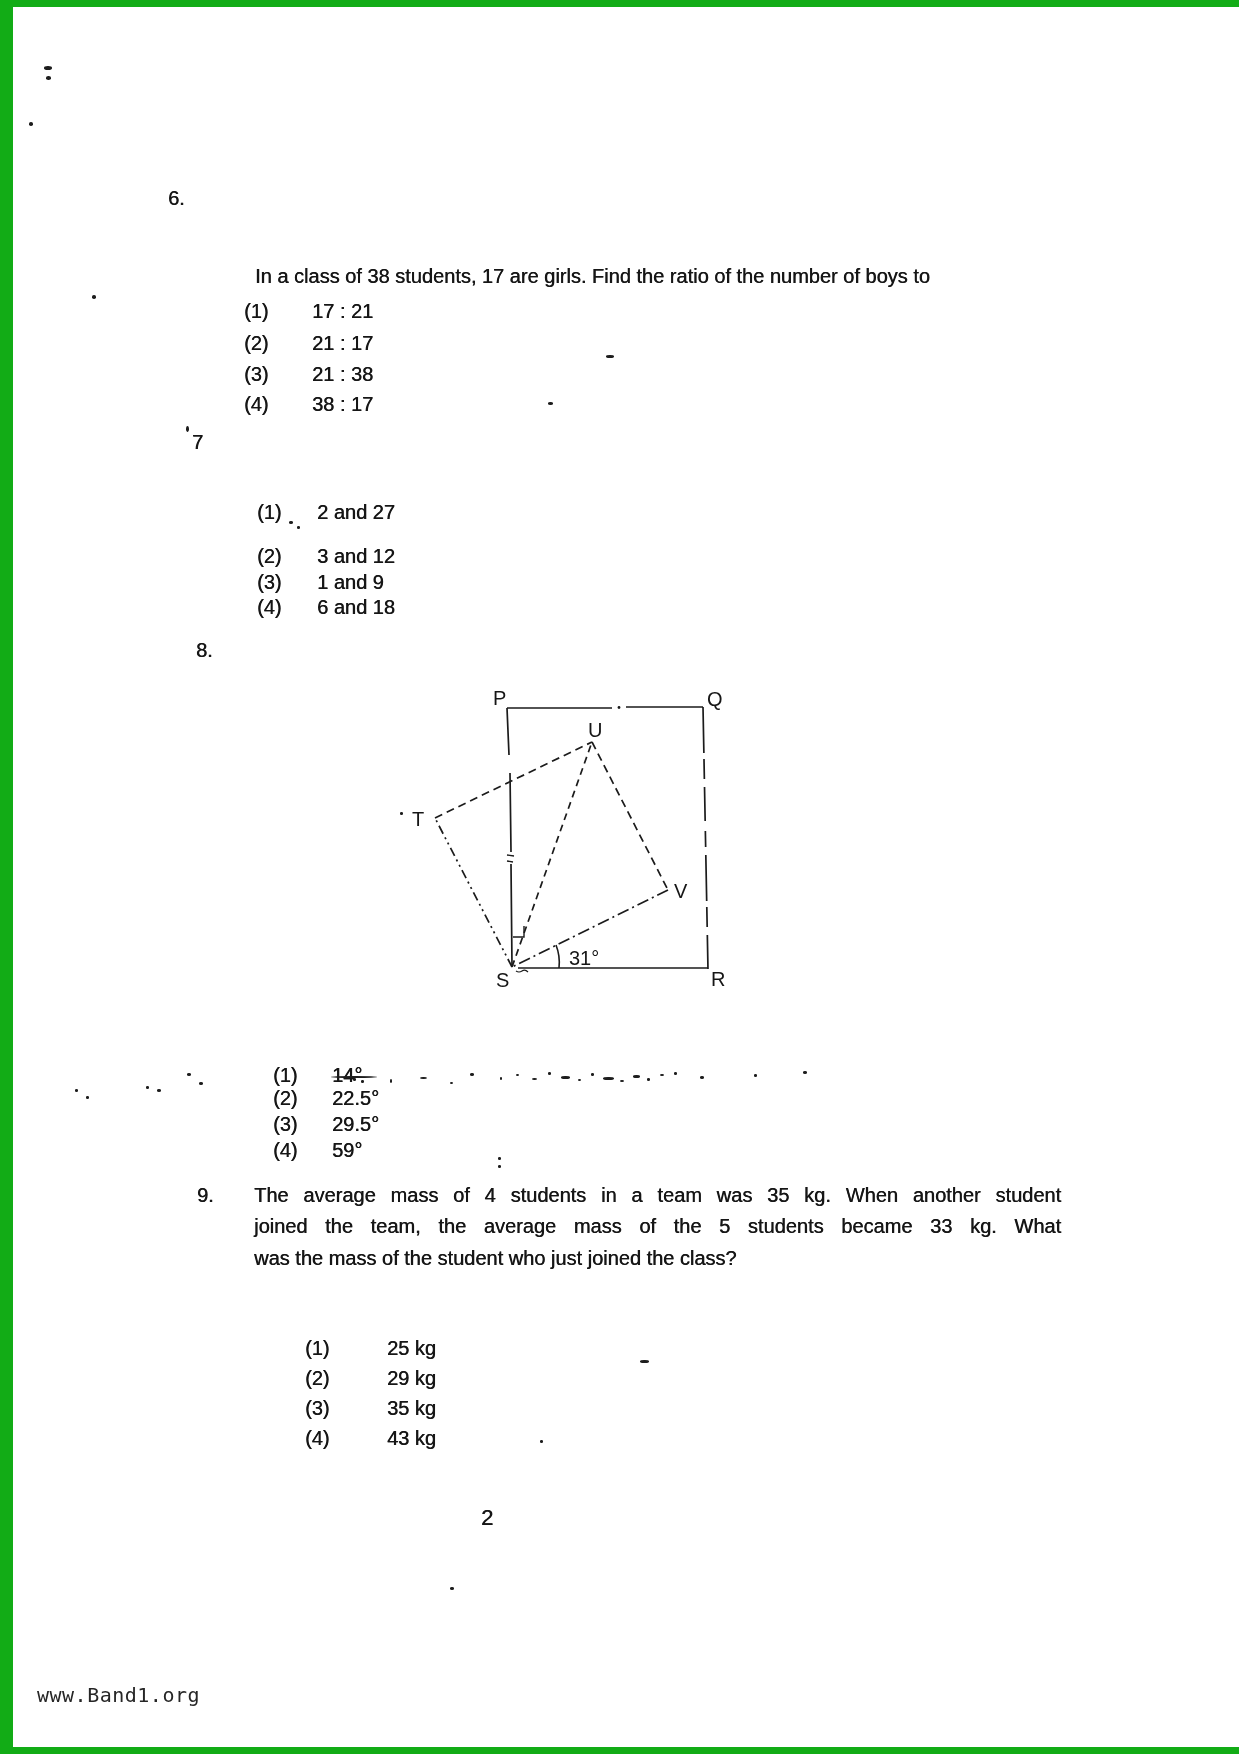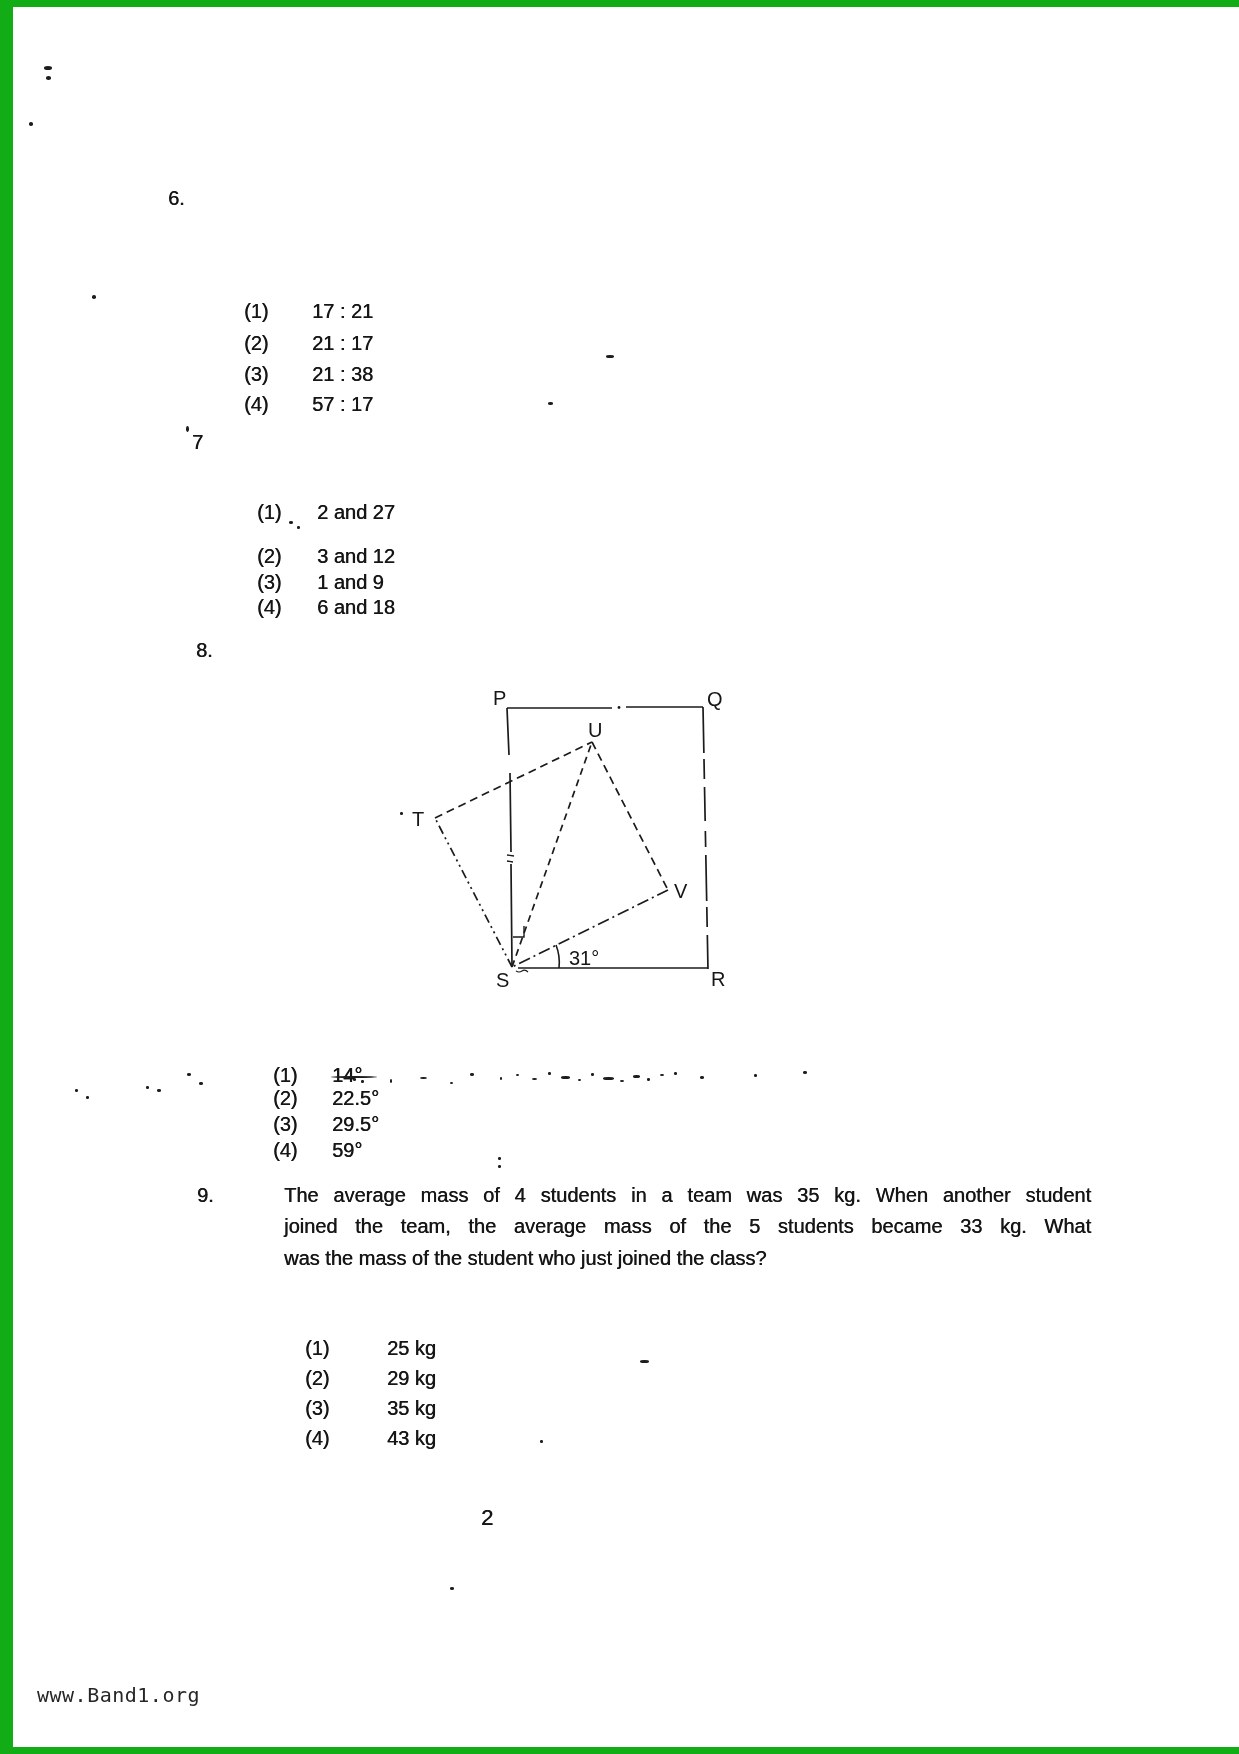"In a class of 38" span.qline { html: none -> <span>In a class of 38 students, 17 are girls. Find the ratio of the number of boys to</span> }
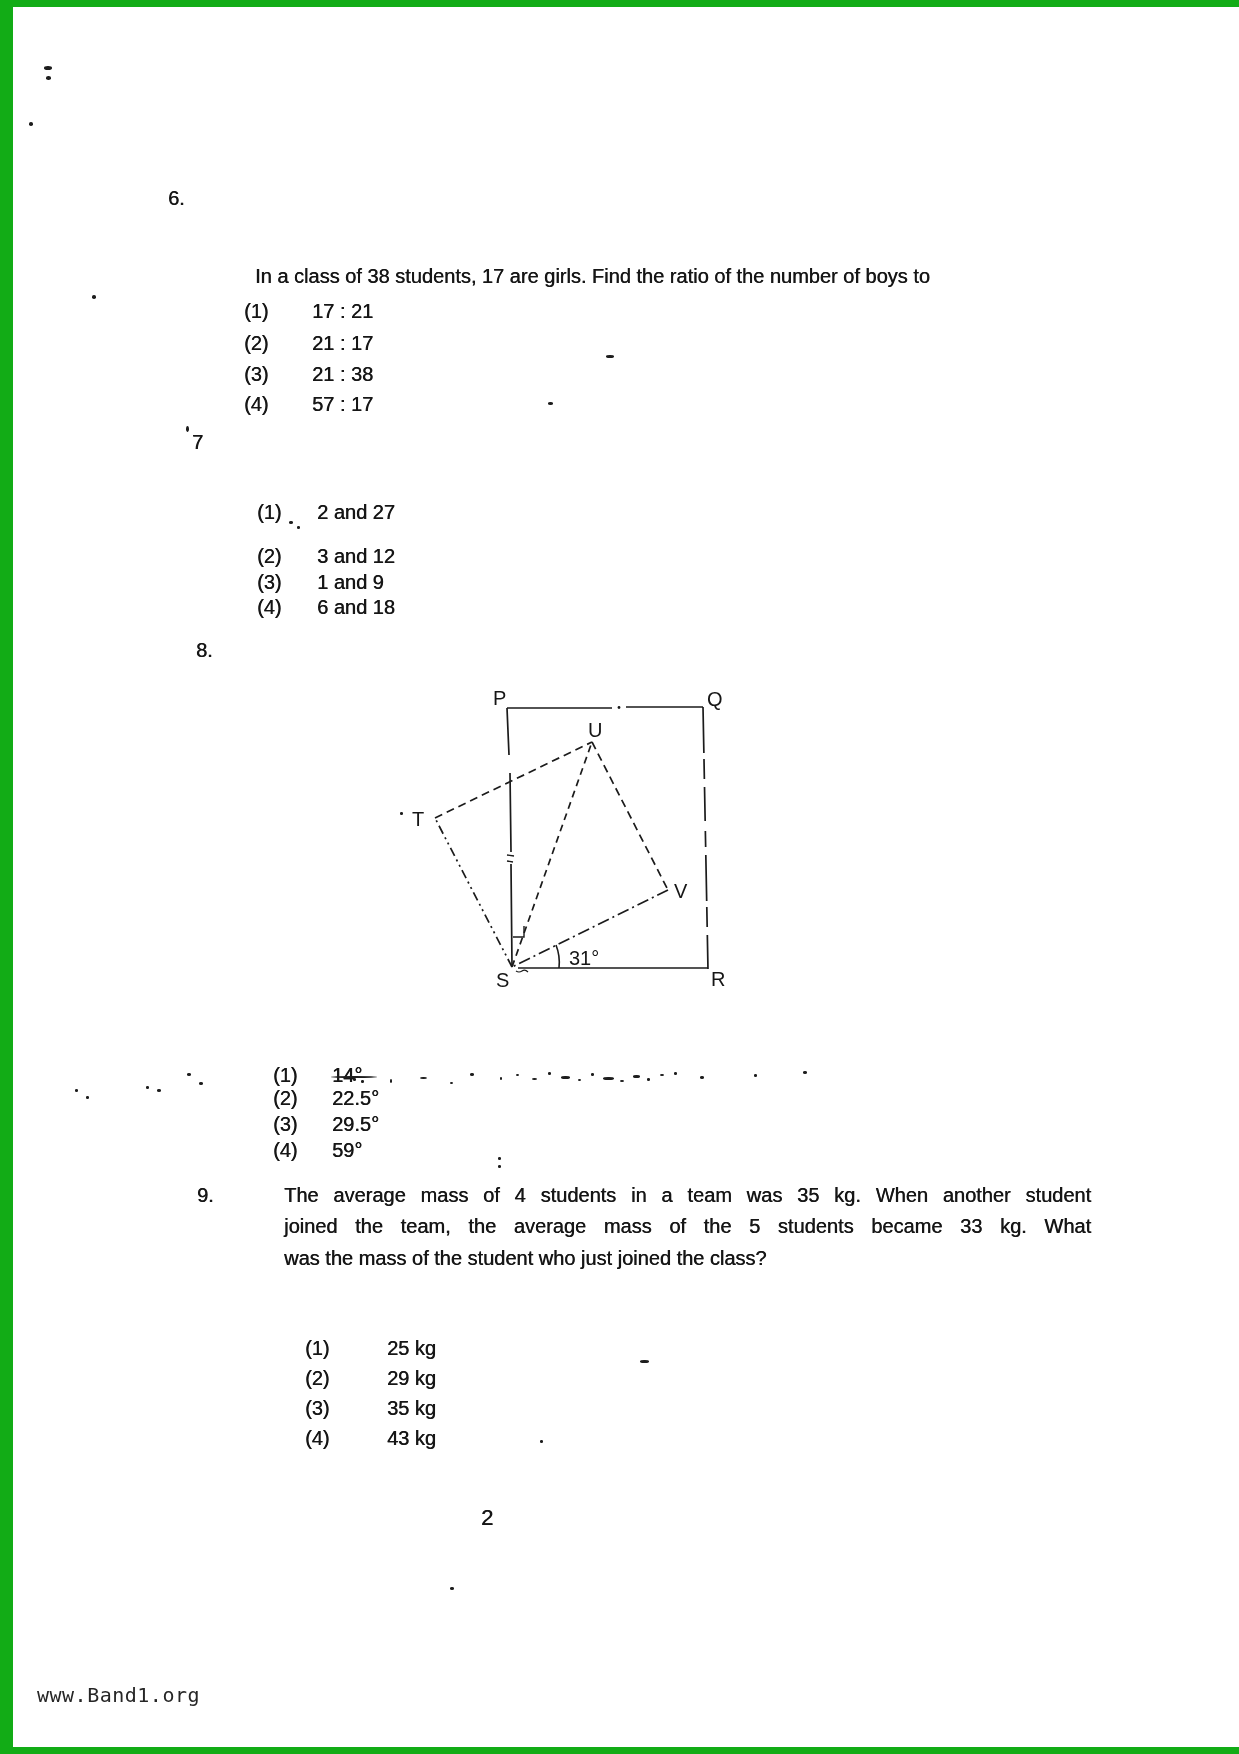"57 : 17" span { text: 57 -> 38 }
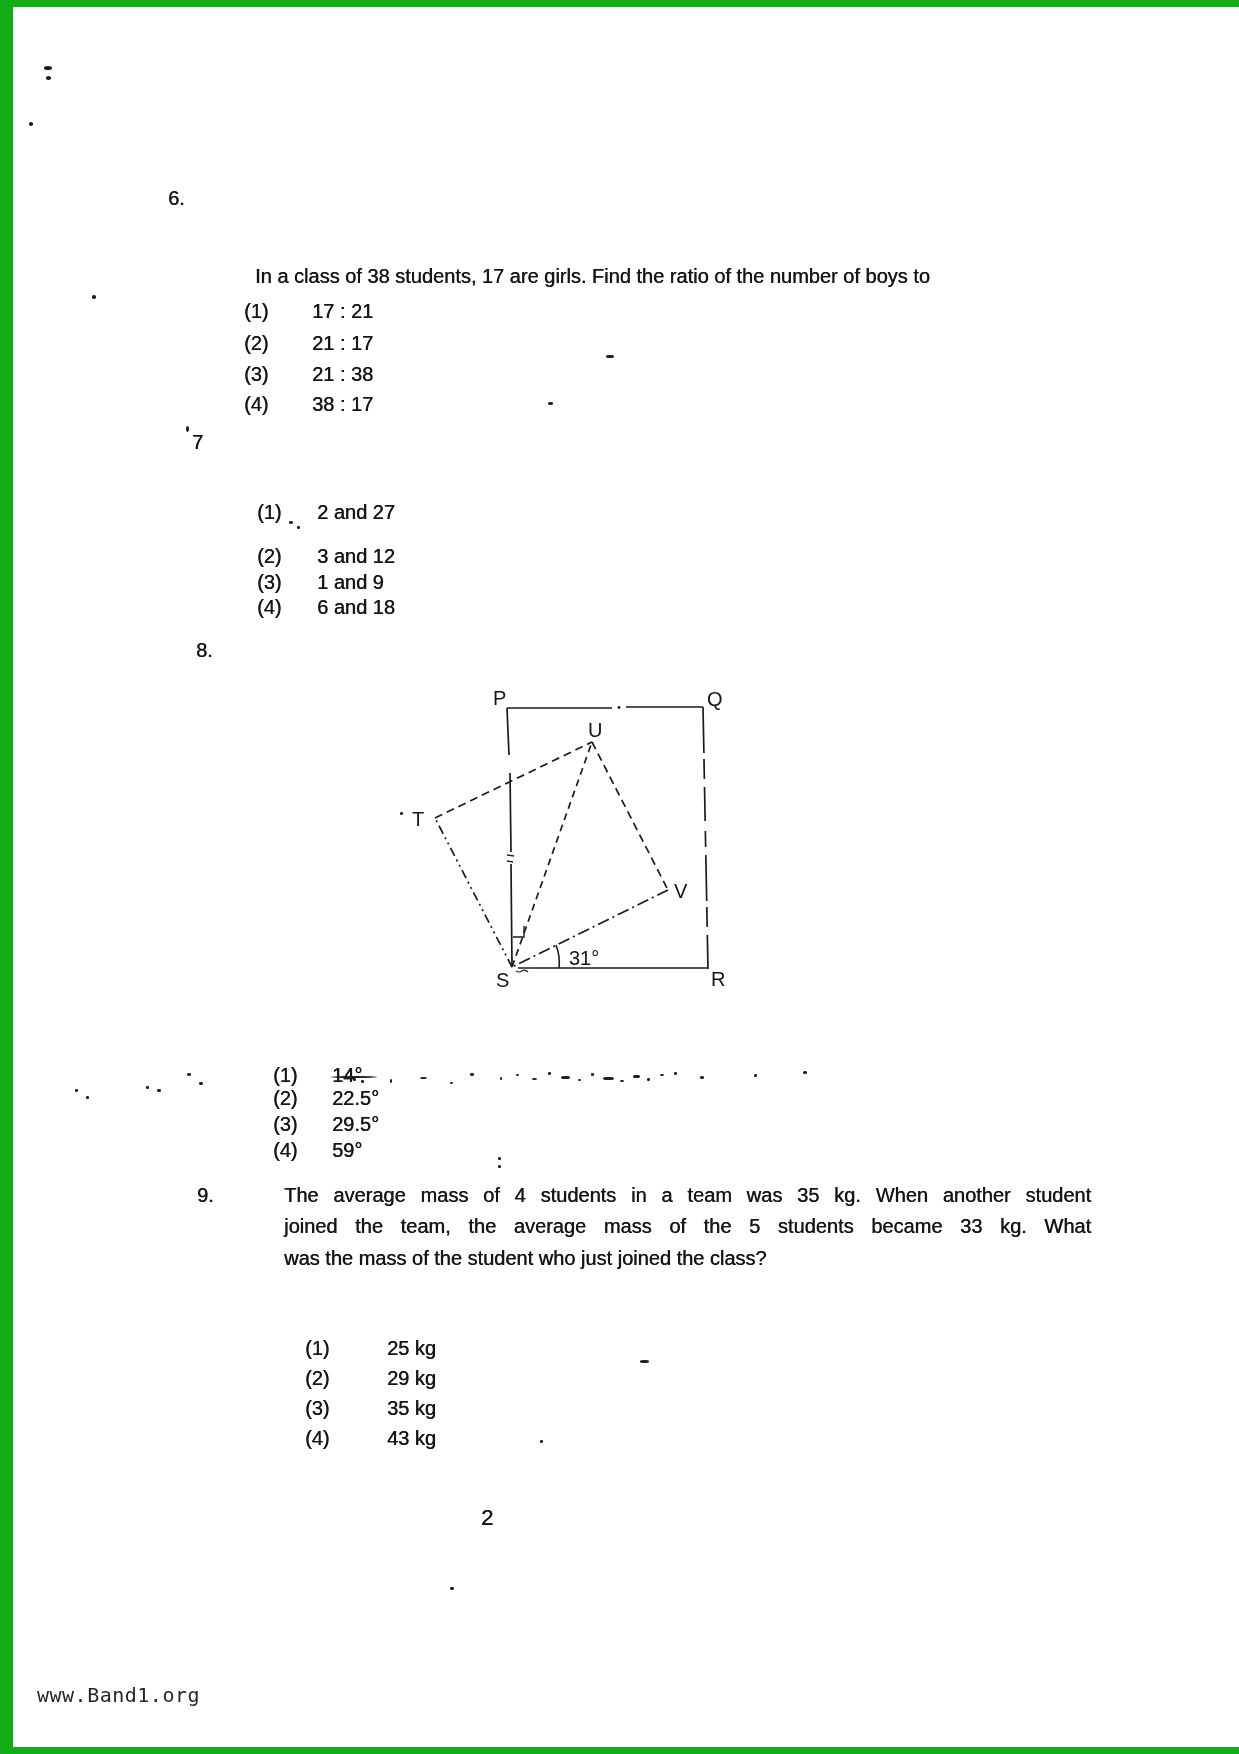"The average mass of 4" .q9lines { margin-left: 30px -> none }
